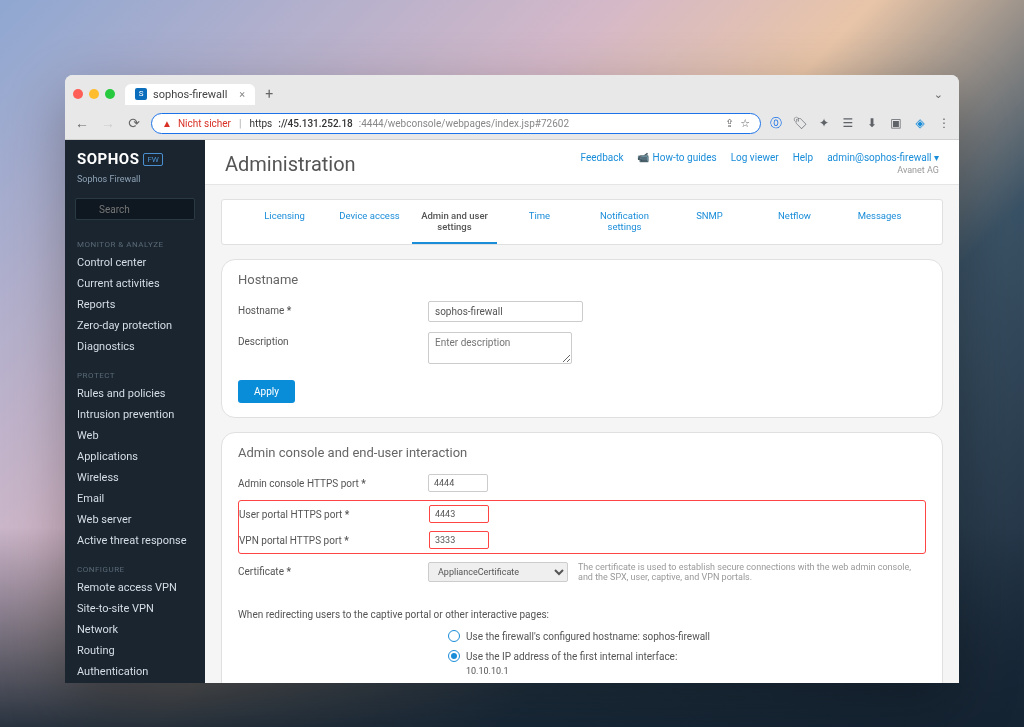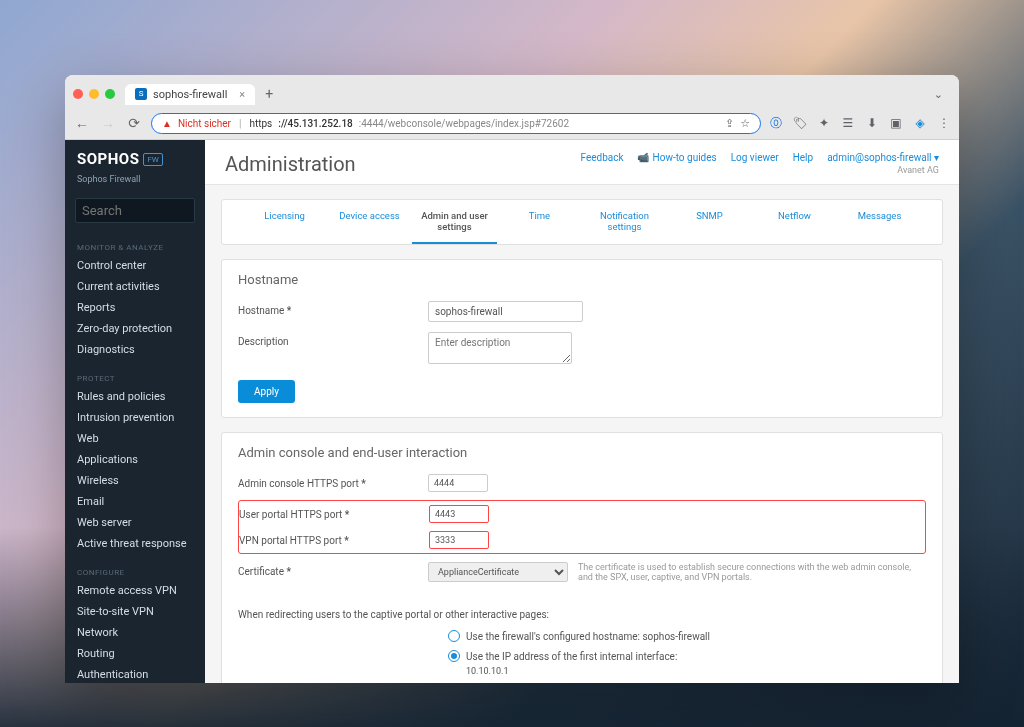"Search" .search-input { font-size: 13px -> 10px; margin-left: none -> 17px }
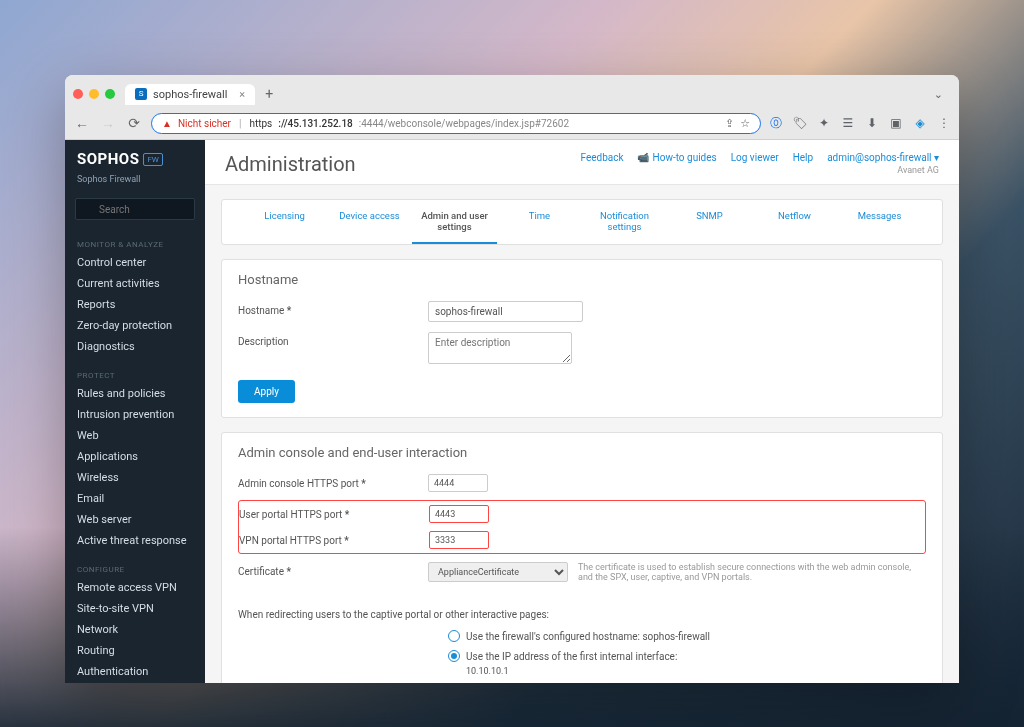"Hostname" .panel { border-radius: 3px -> 14px }
